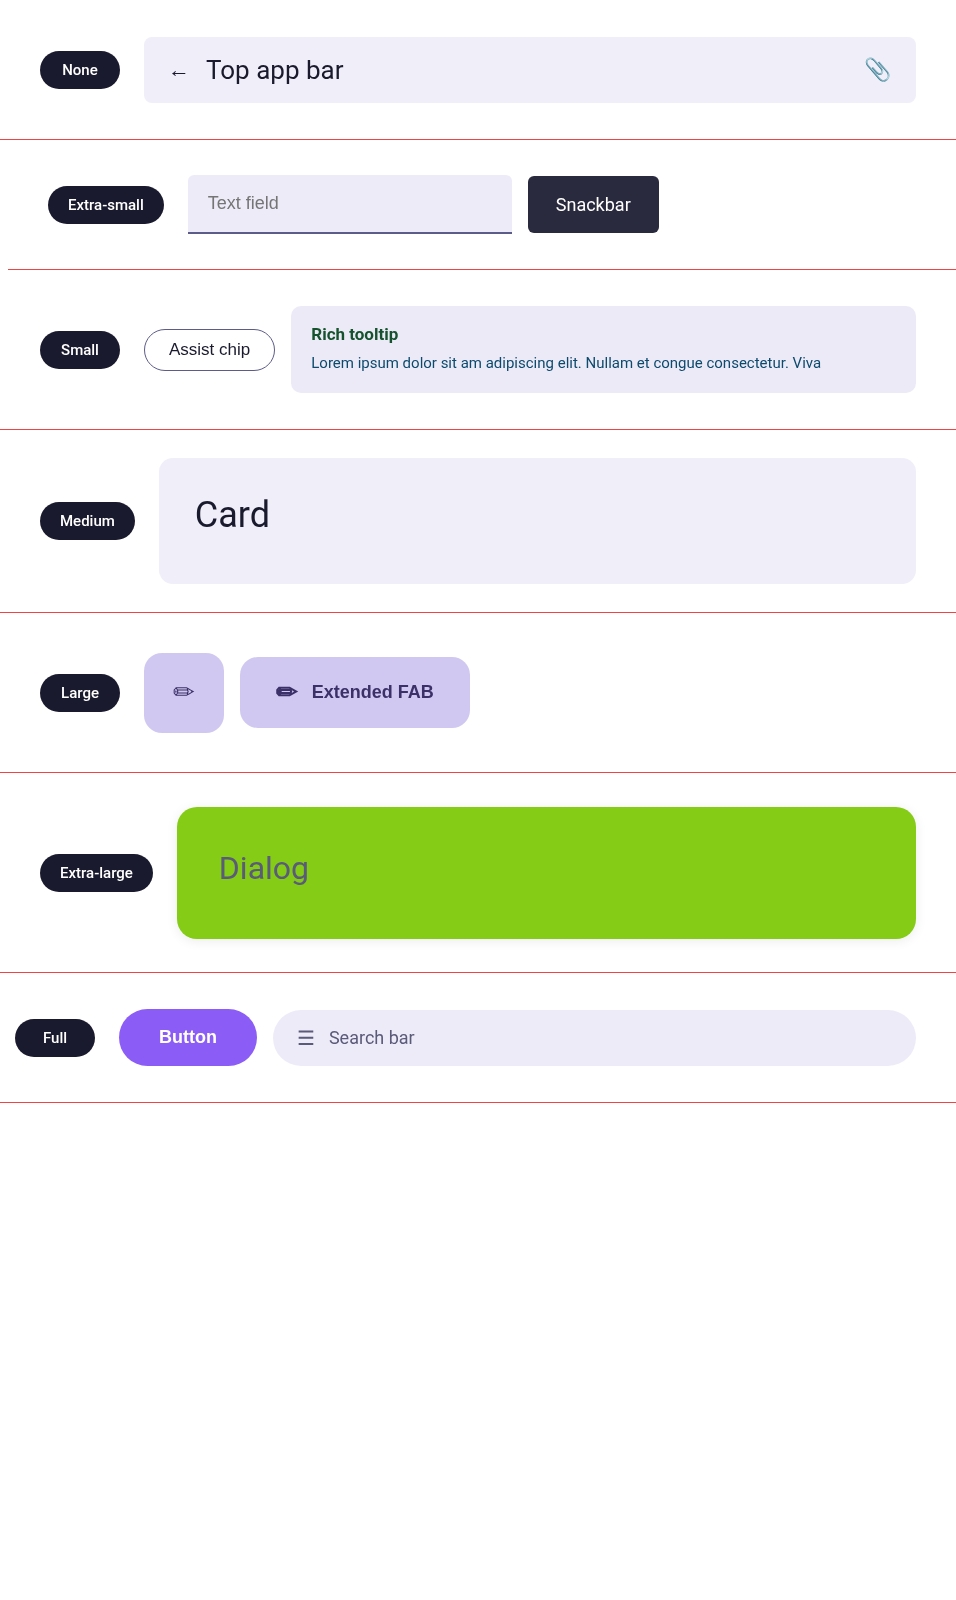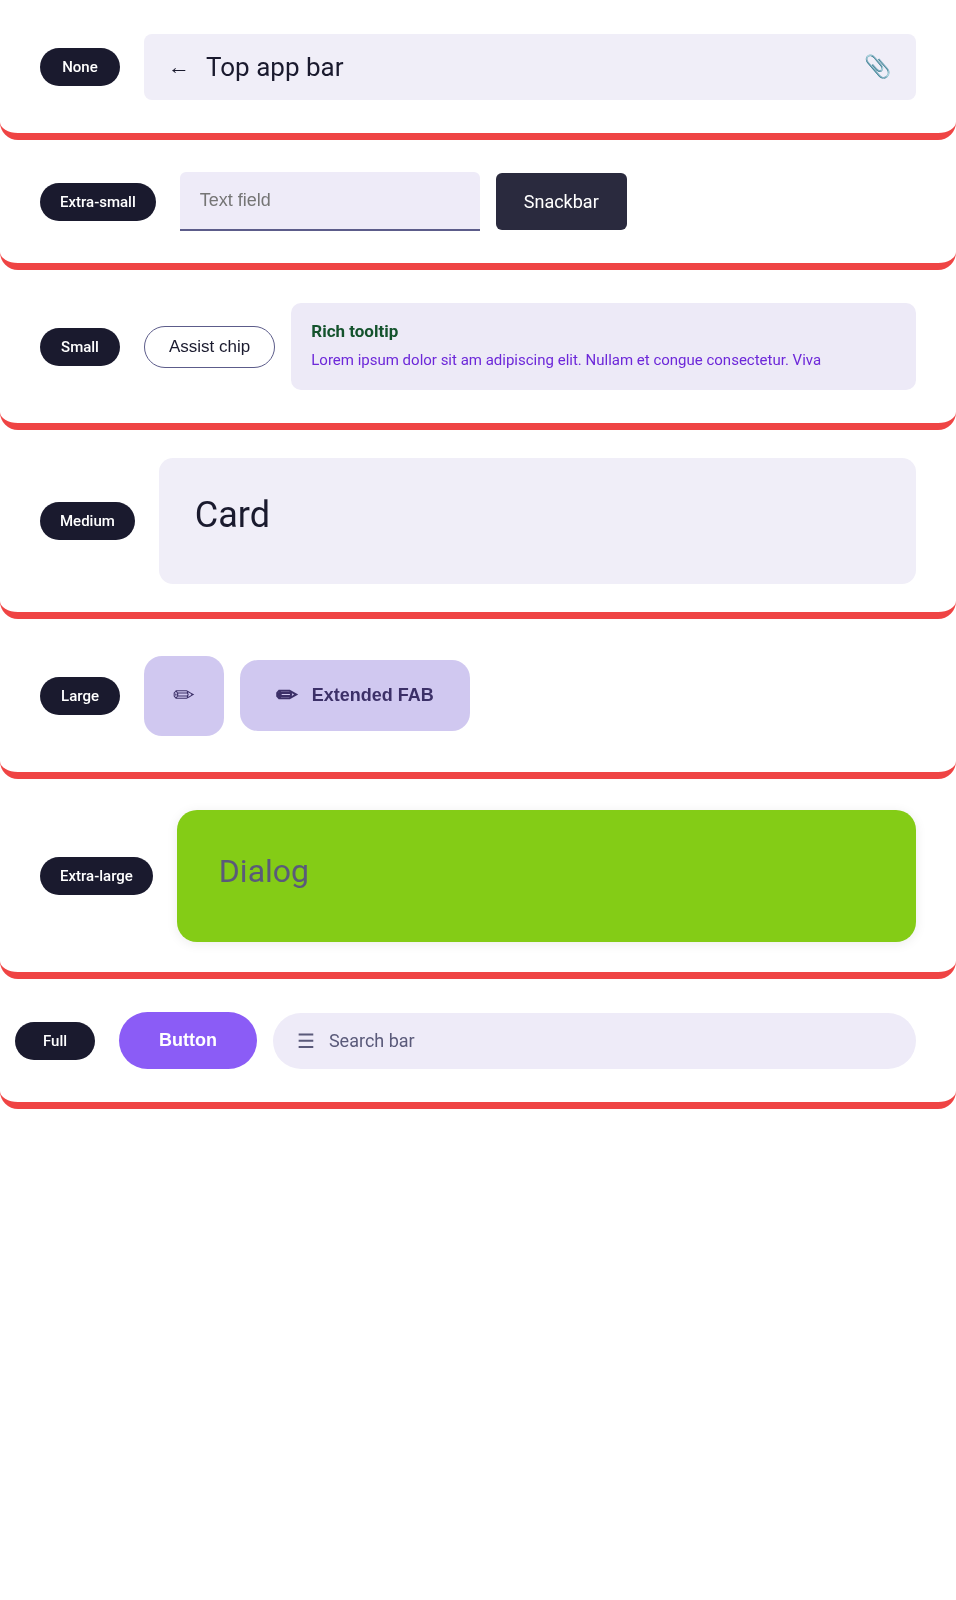"None" .row { border-bottom: 7px solid #ef4444 -> 1px solid #ef4444; border-radius: 18px -> none }
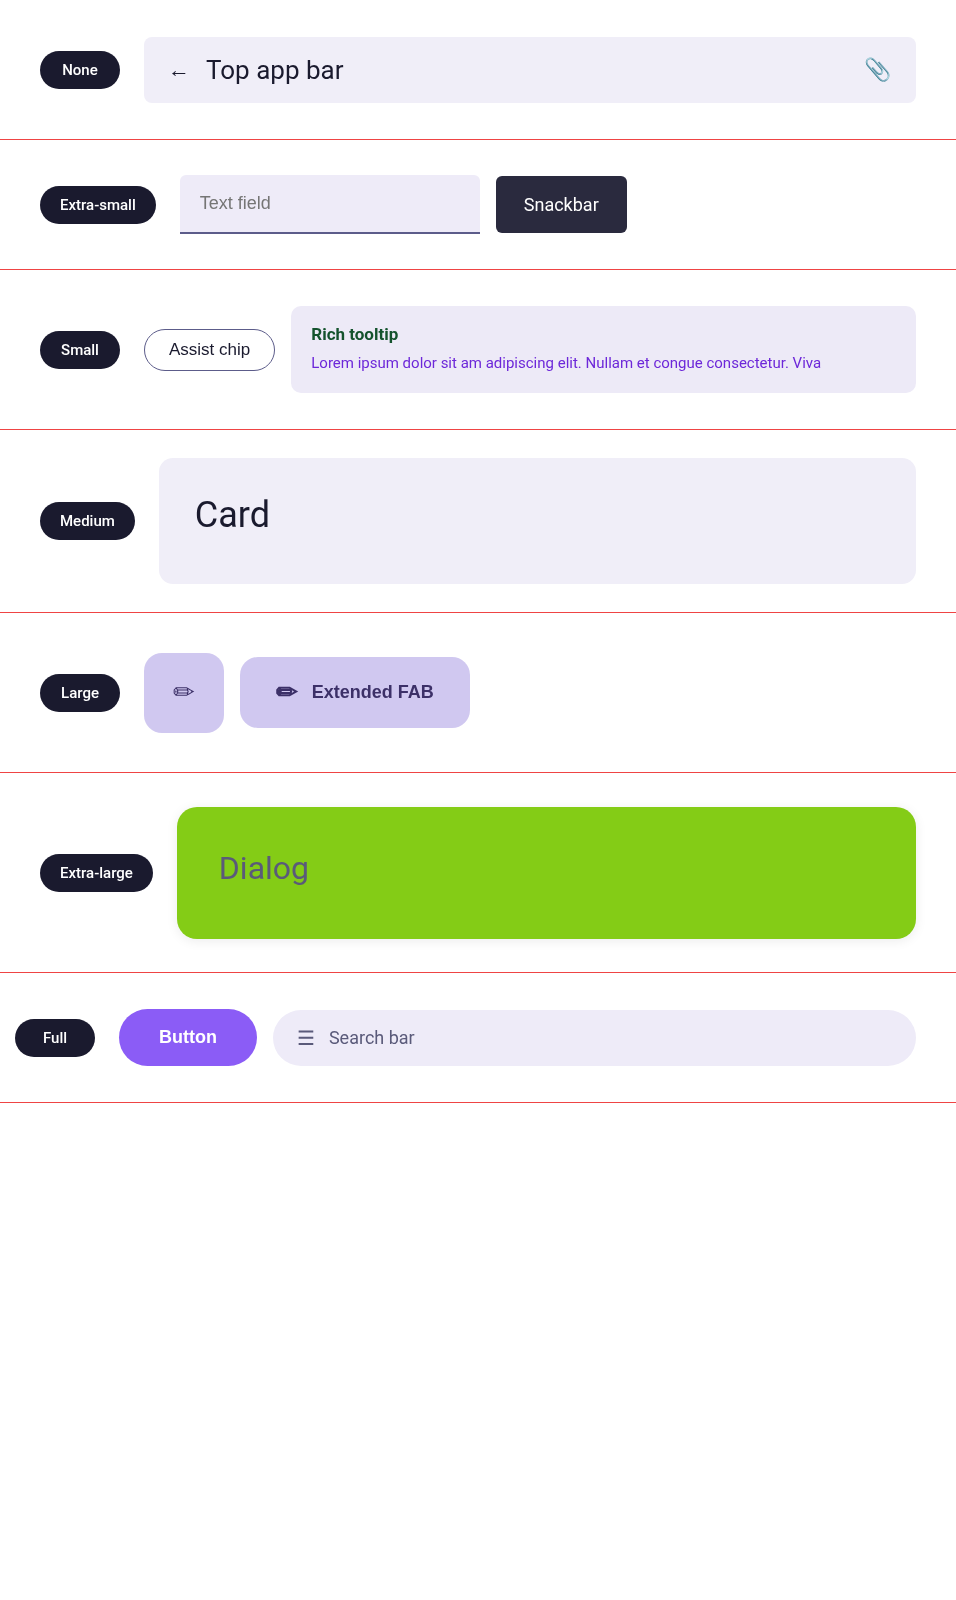"Extra-small" .row-extra-small { margin-left: none -> 8px }
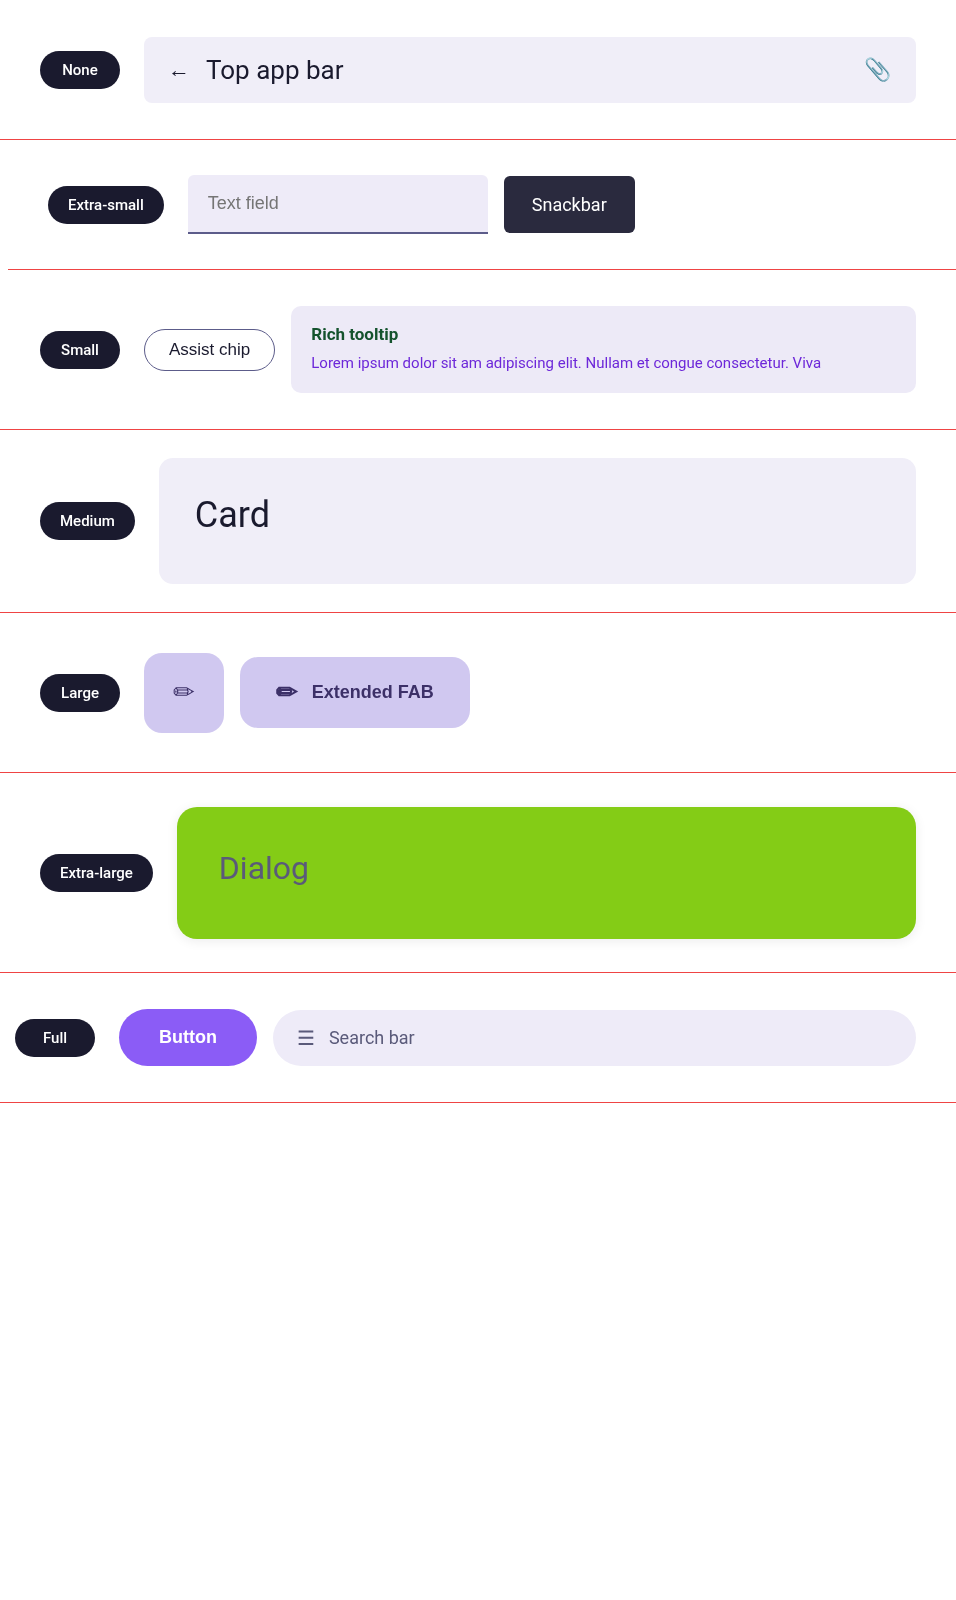"Text field" .text-field { width: 300px -> 324px }
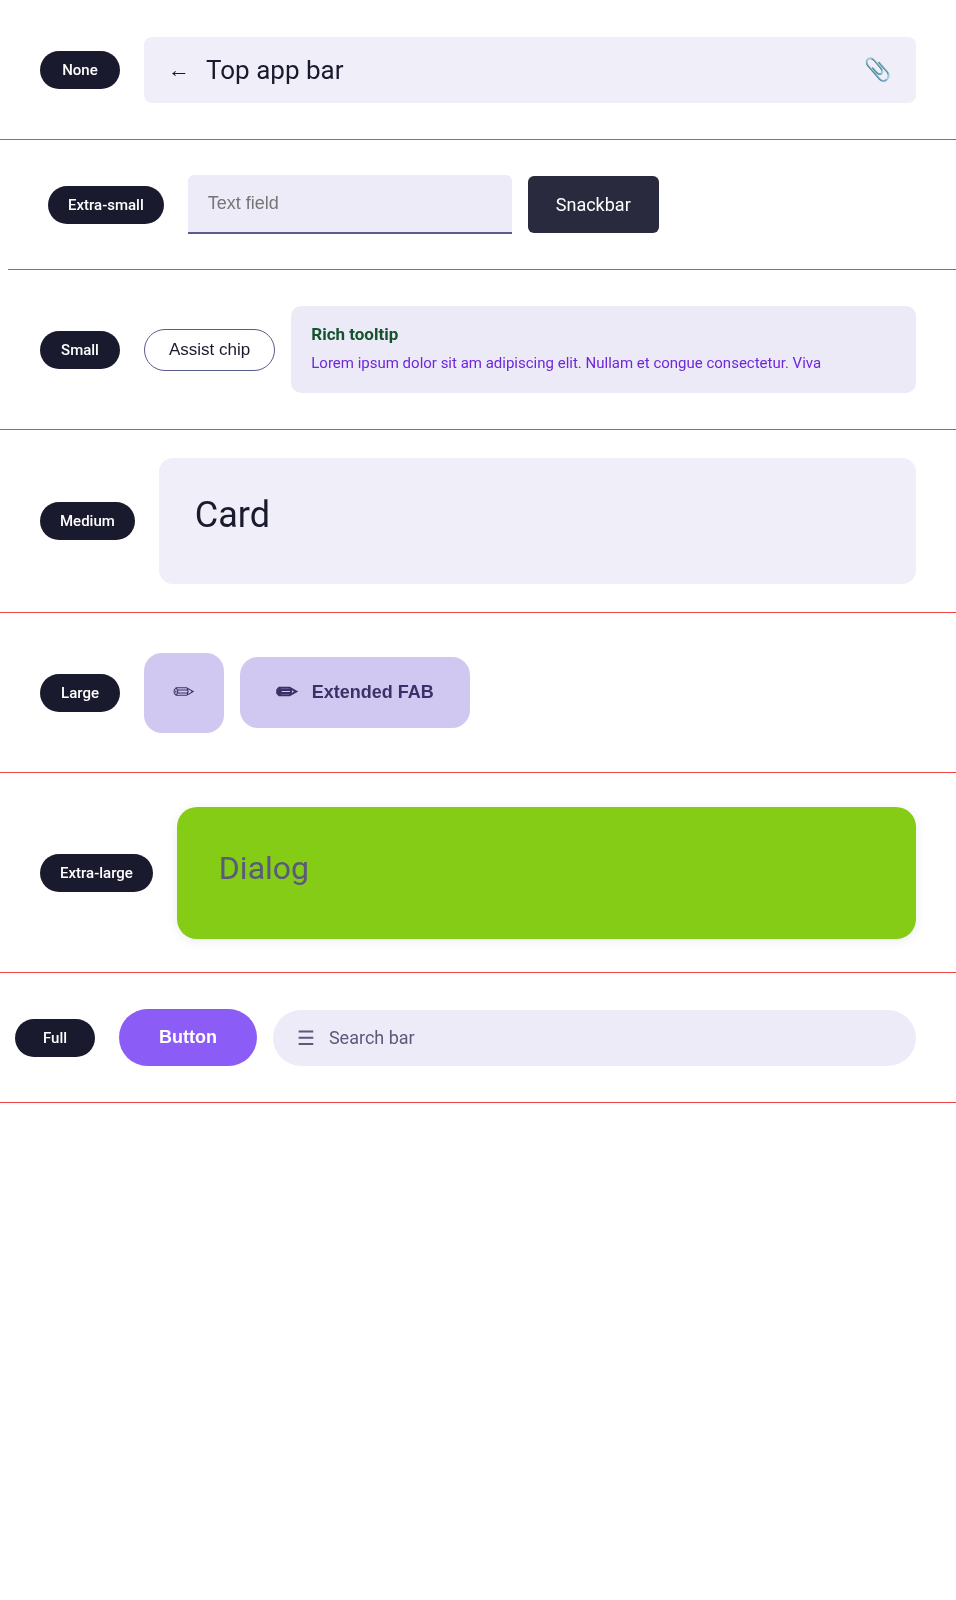"Lorem ipsum dolor sit am" .rich-tooltip-body { color: #6d28d9 -> #0c4a6e }
